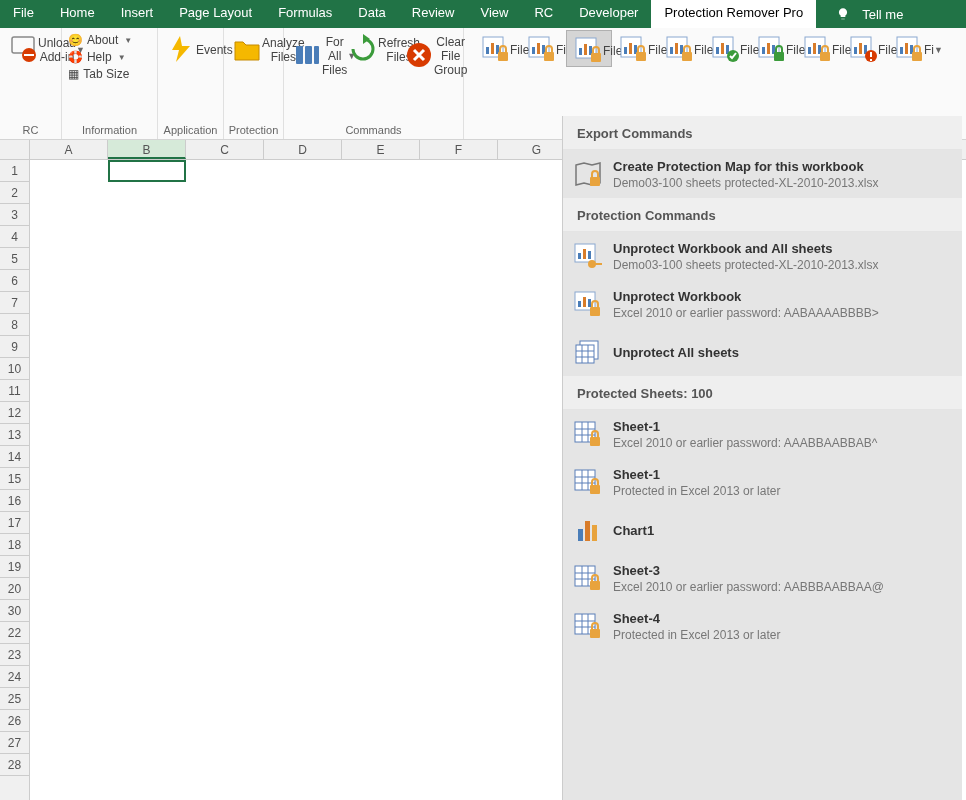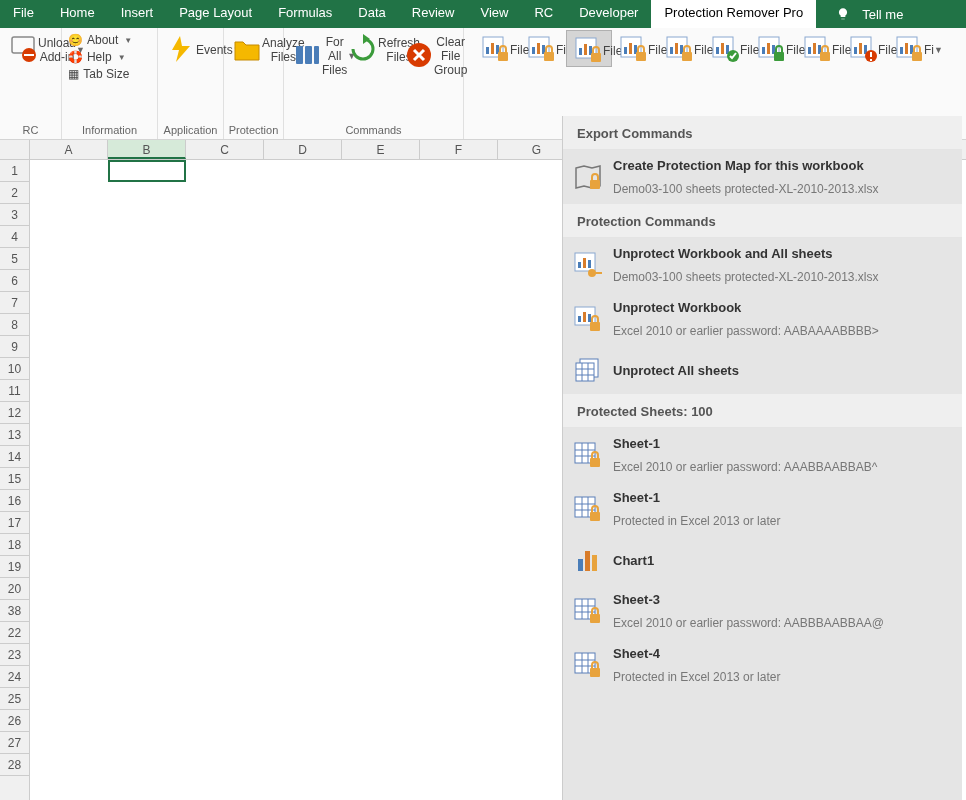"Demo03-100 sheets" .ditem .txt .d { margin-top: 9px -> 2px }
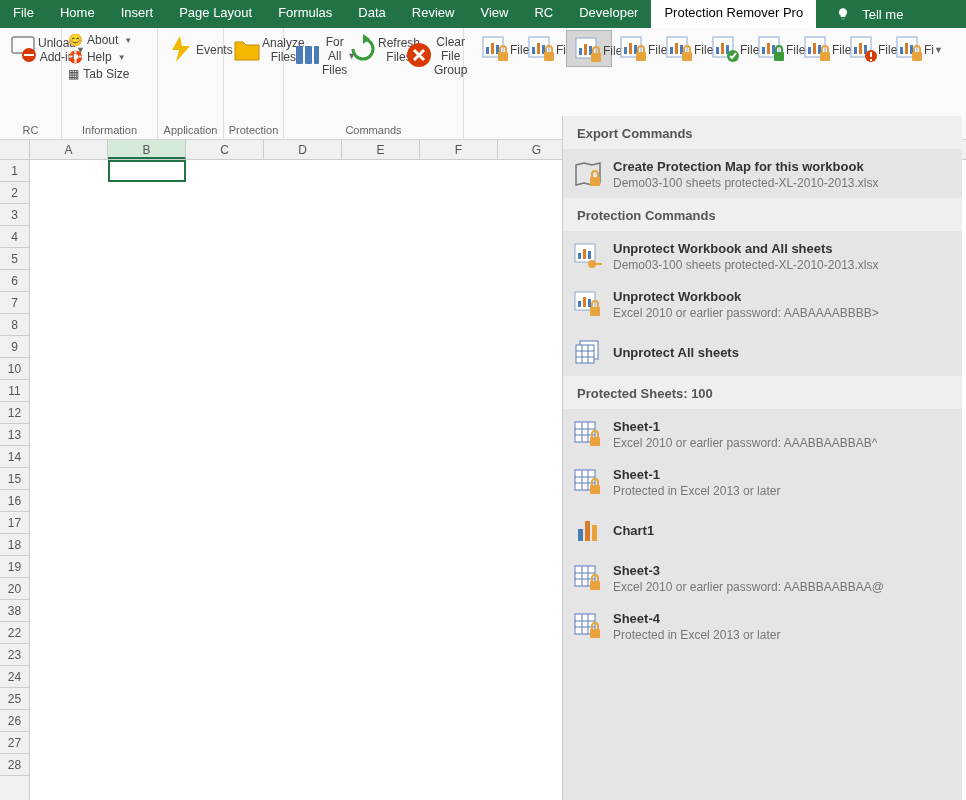"38" div.r { text: 38 -> 30 }
